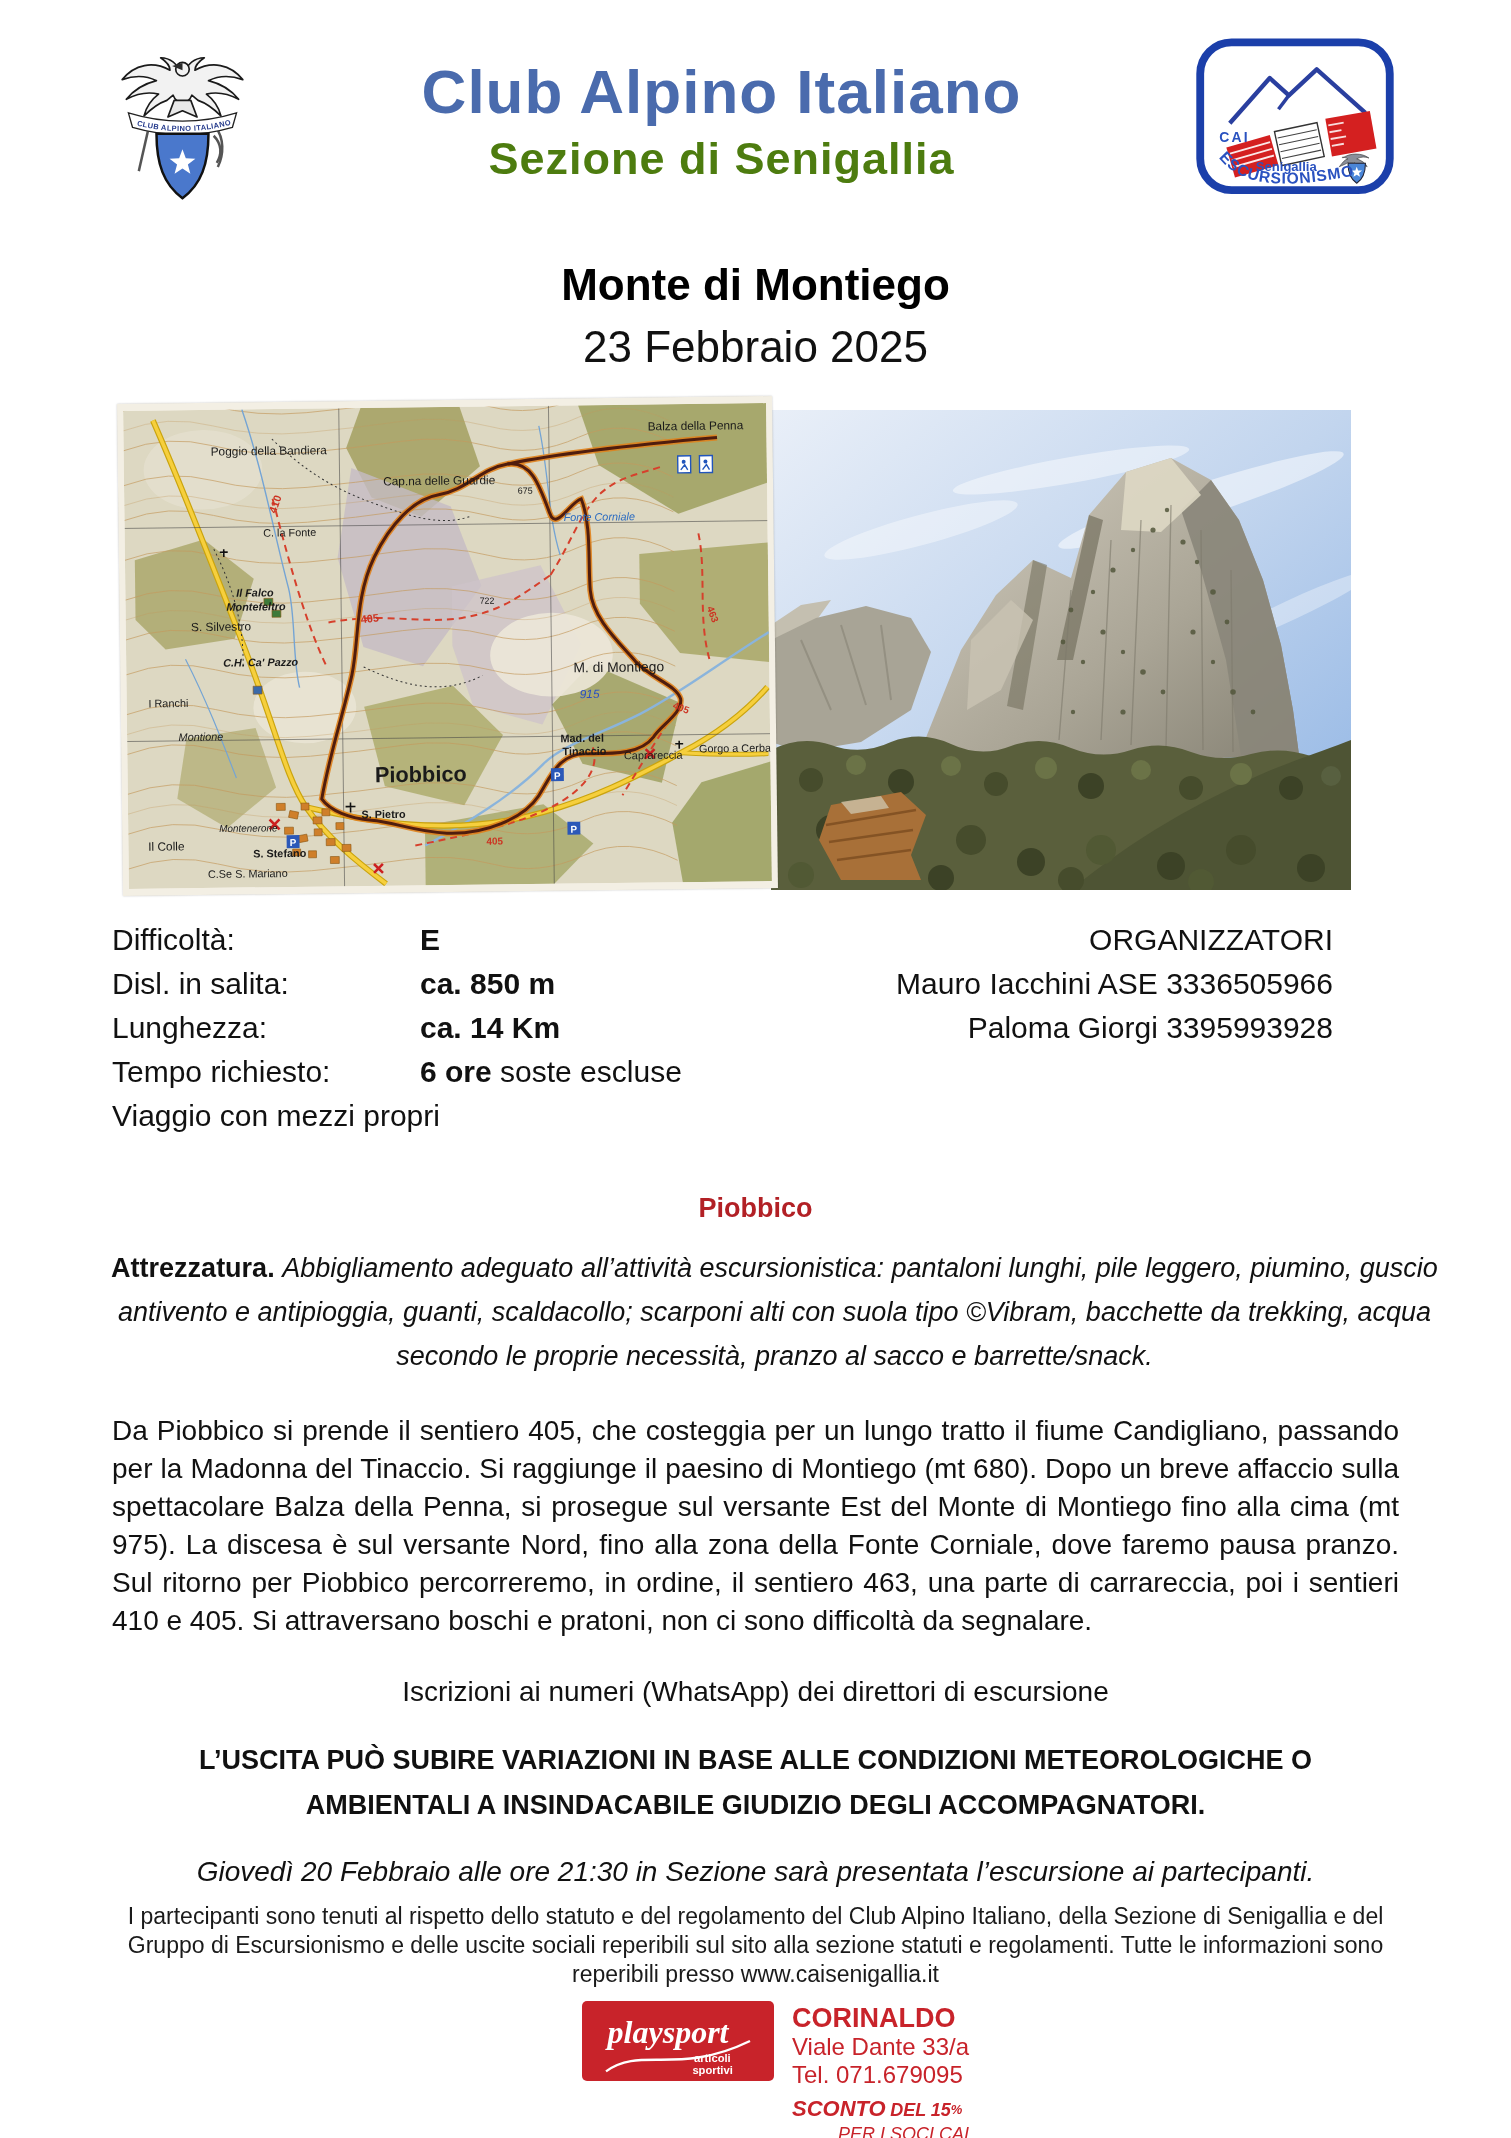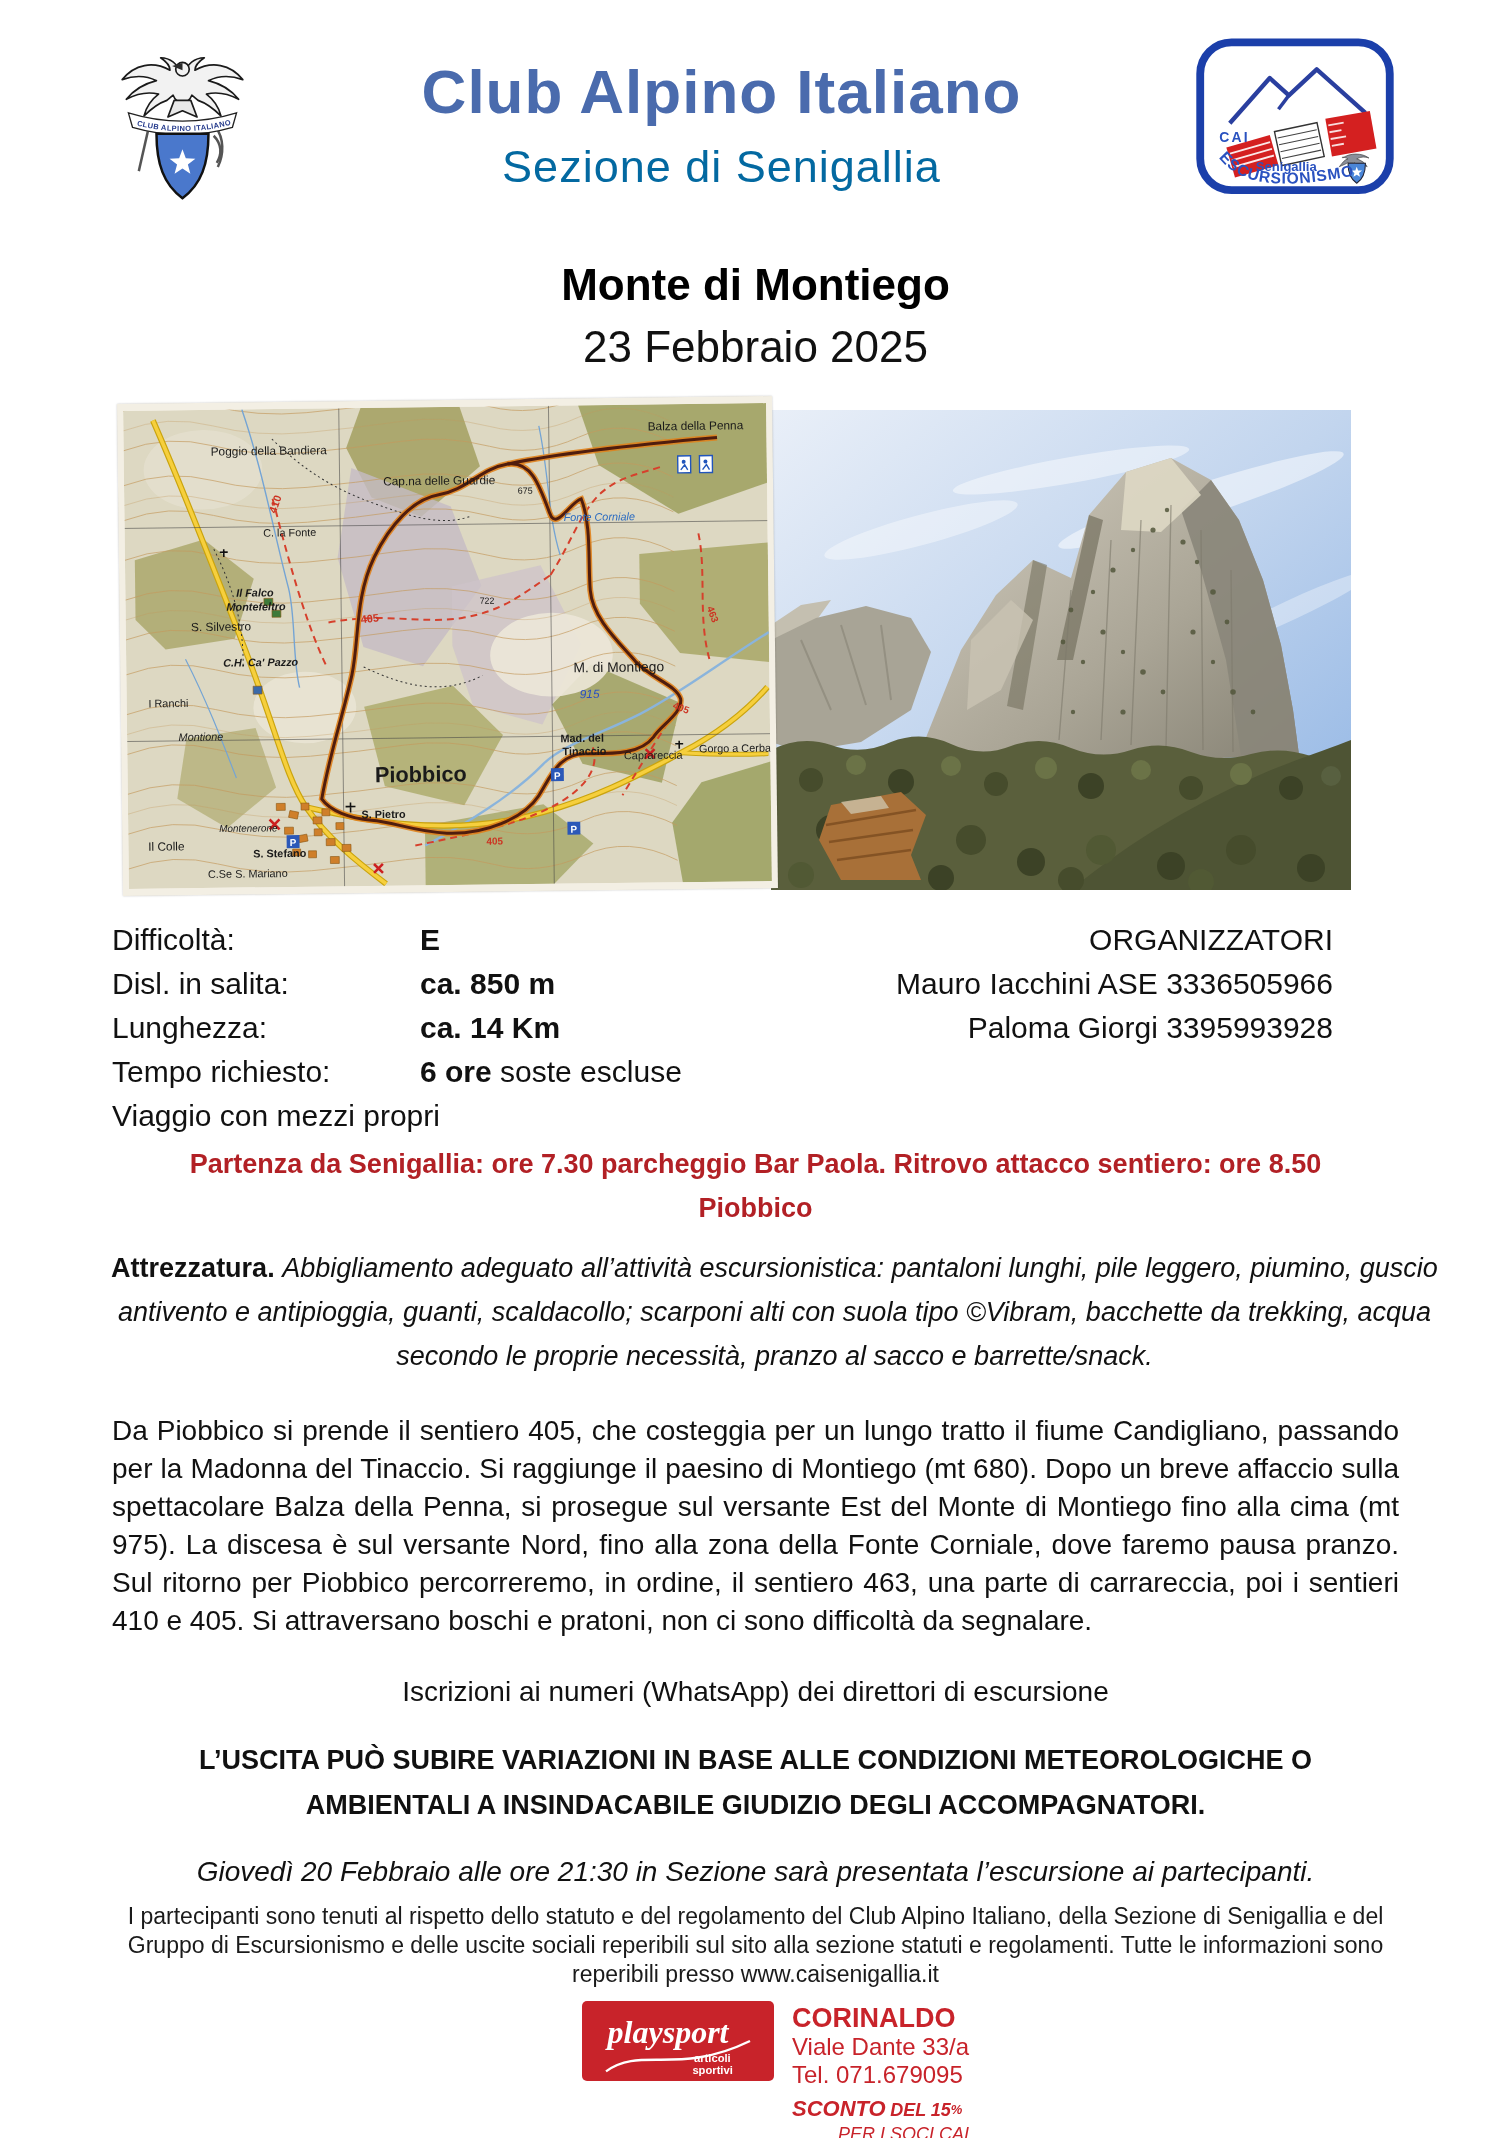"Sezione di Senigallia" .masthead-subtitle { color: #0369a1 -> #4d7c0f; font-weight: normal -> bold; margin-top: 14px -> 6px }
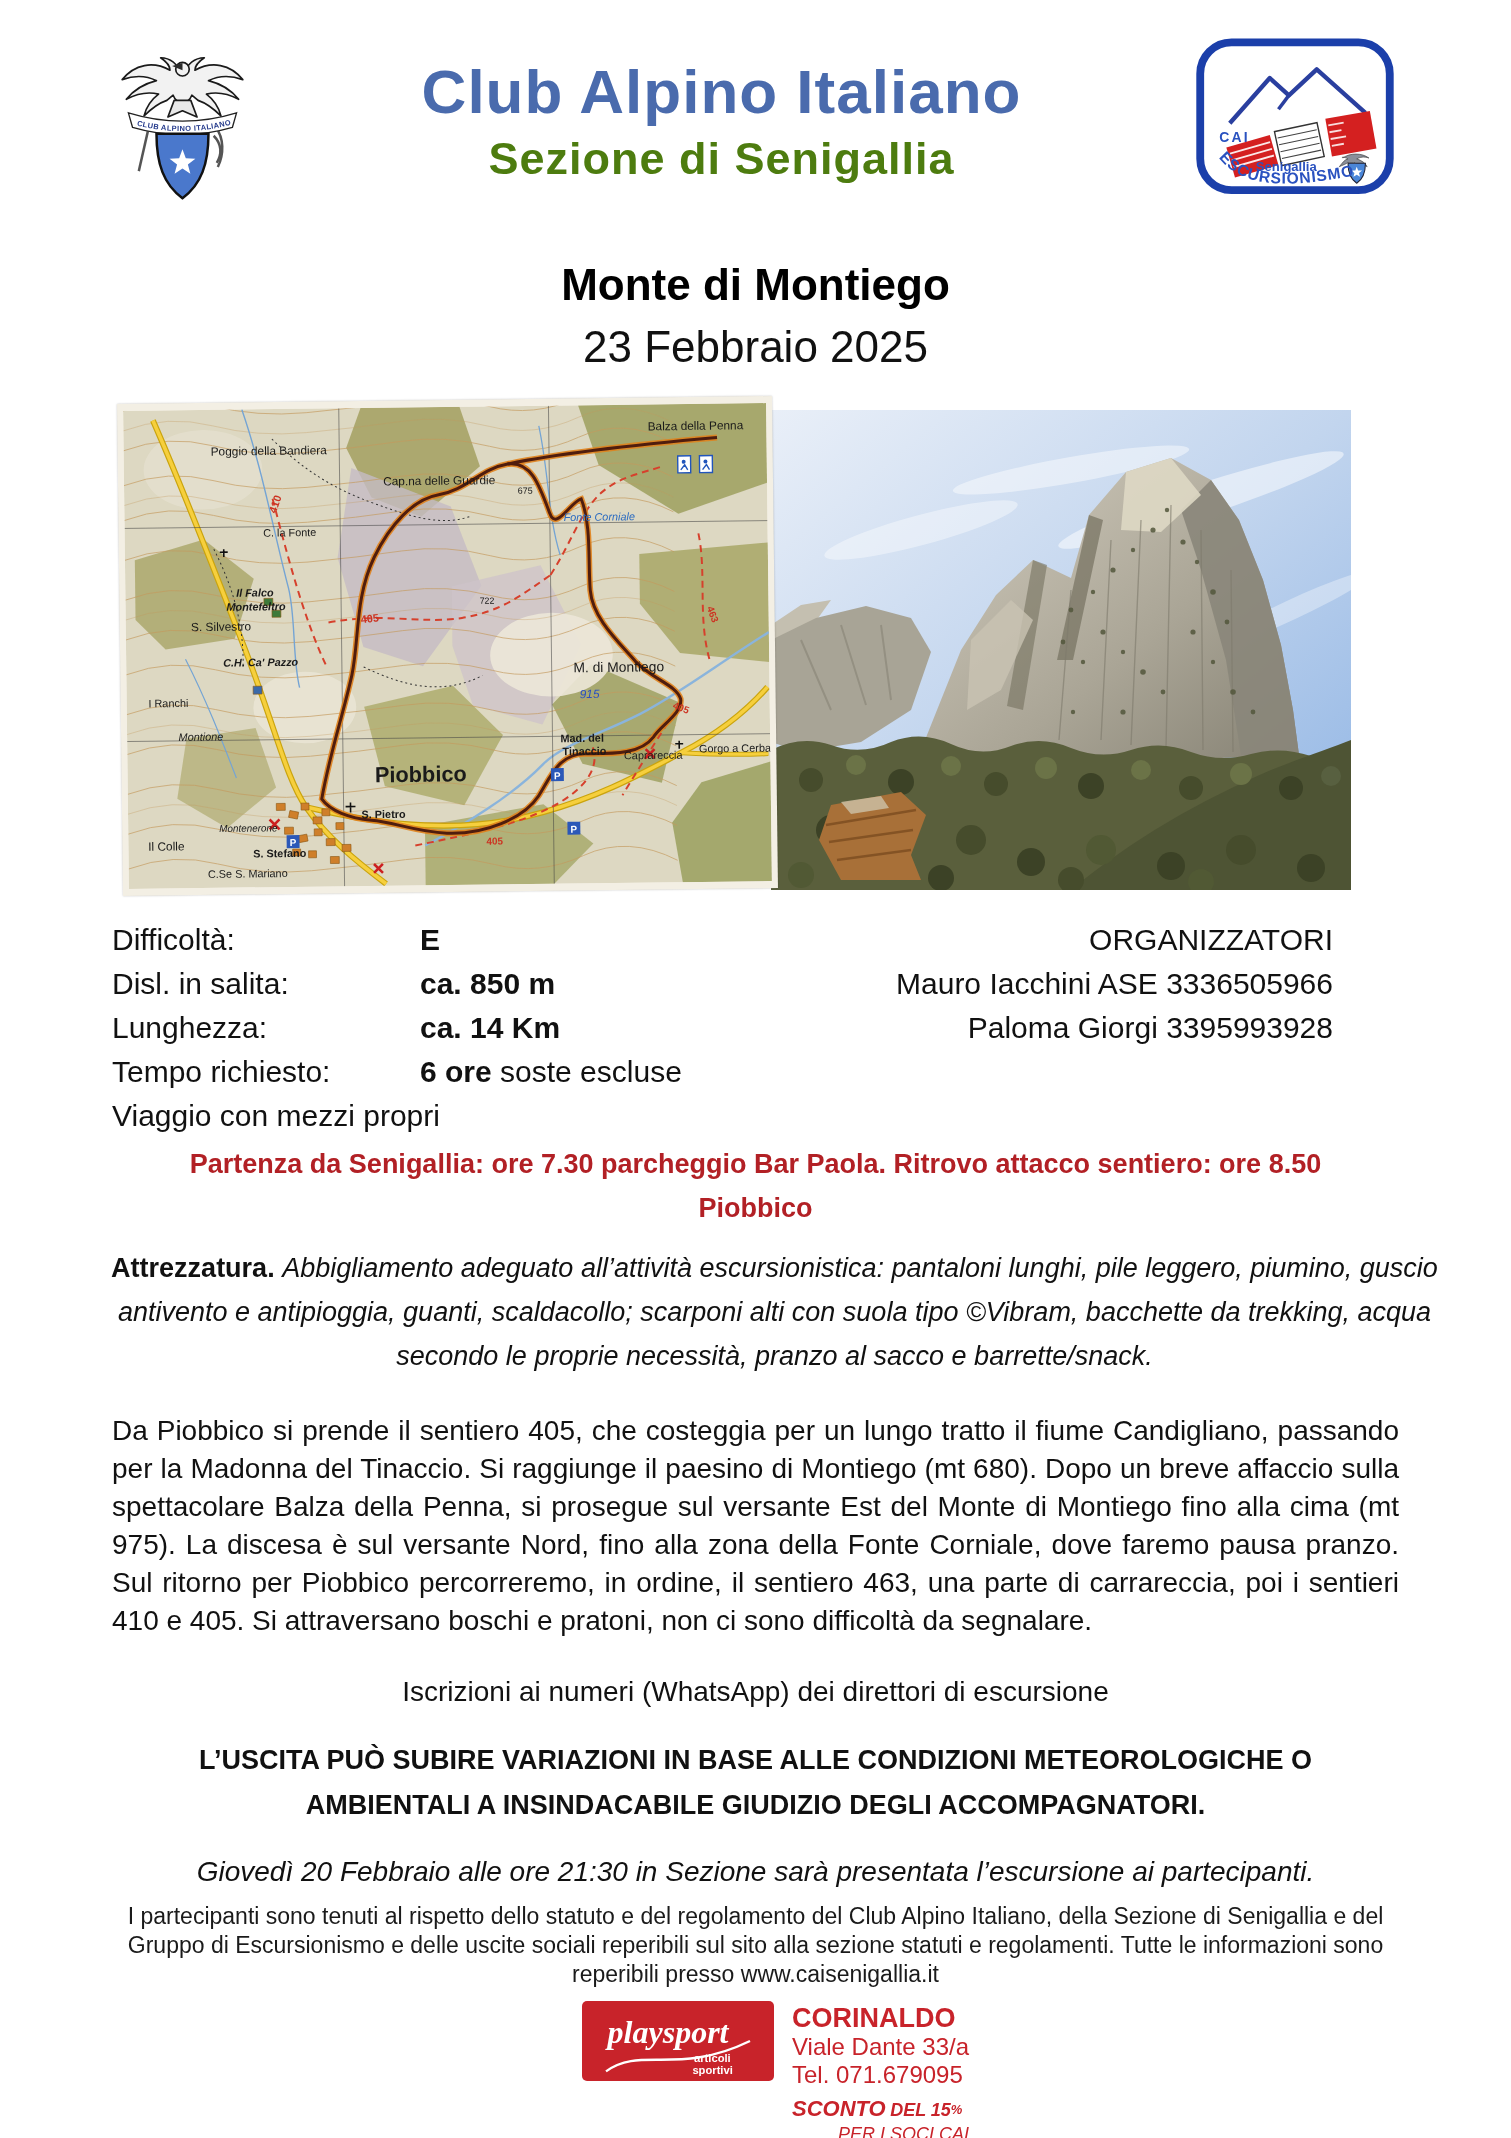"Partenza da Senigallia: ore 7.30" span { html: <span>Partenza da Senigallia: ore 7.30 parcheggio Bar Paola. Ritrovo attacco sentiero: ore 8.50</span> -> none }
